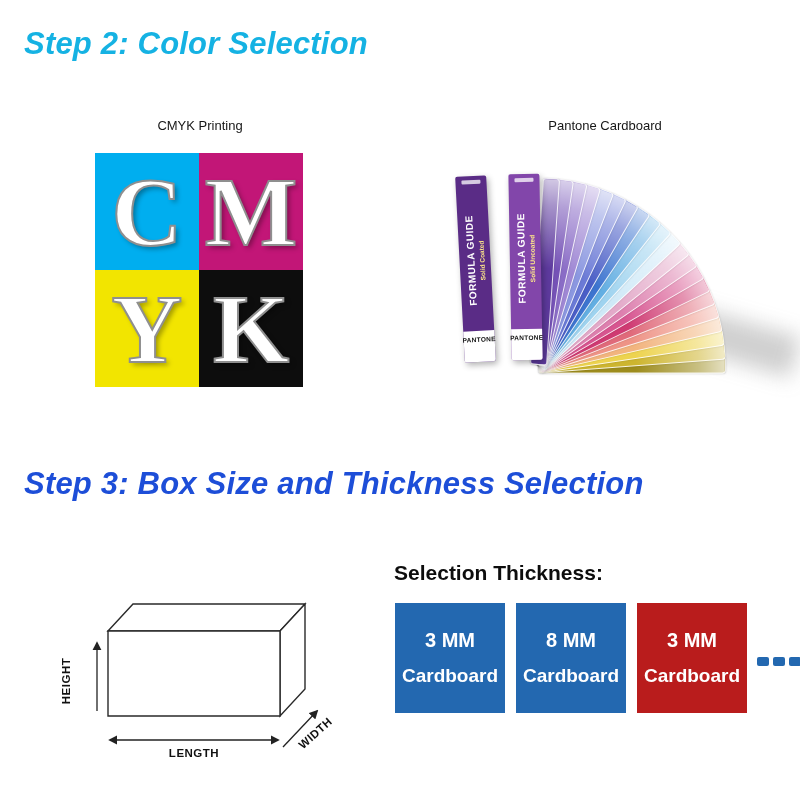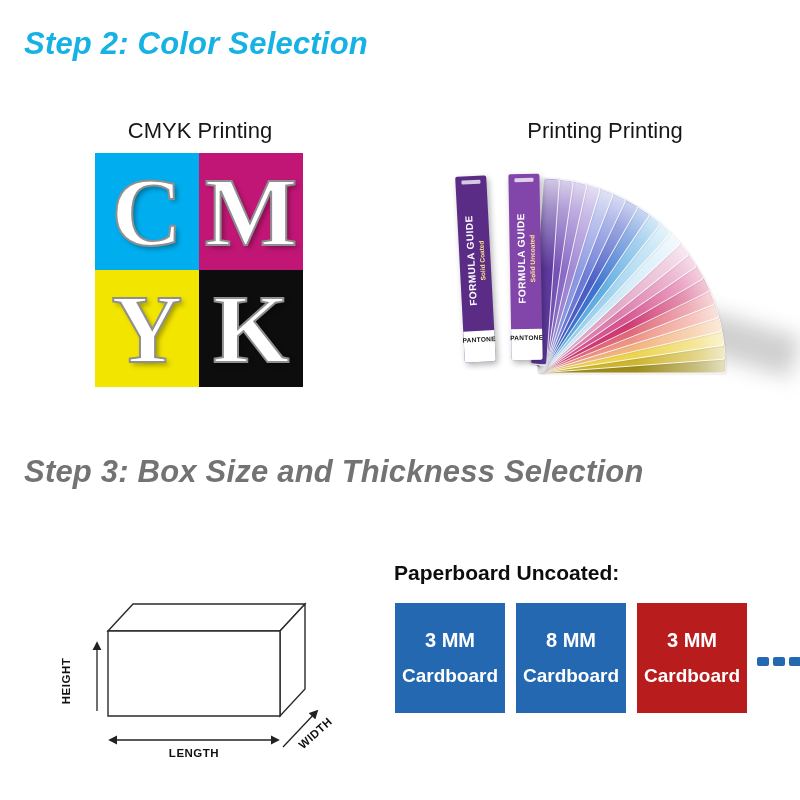"CMYK Printing" .col-label { font-size: 22px -> 13px }
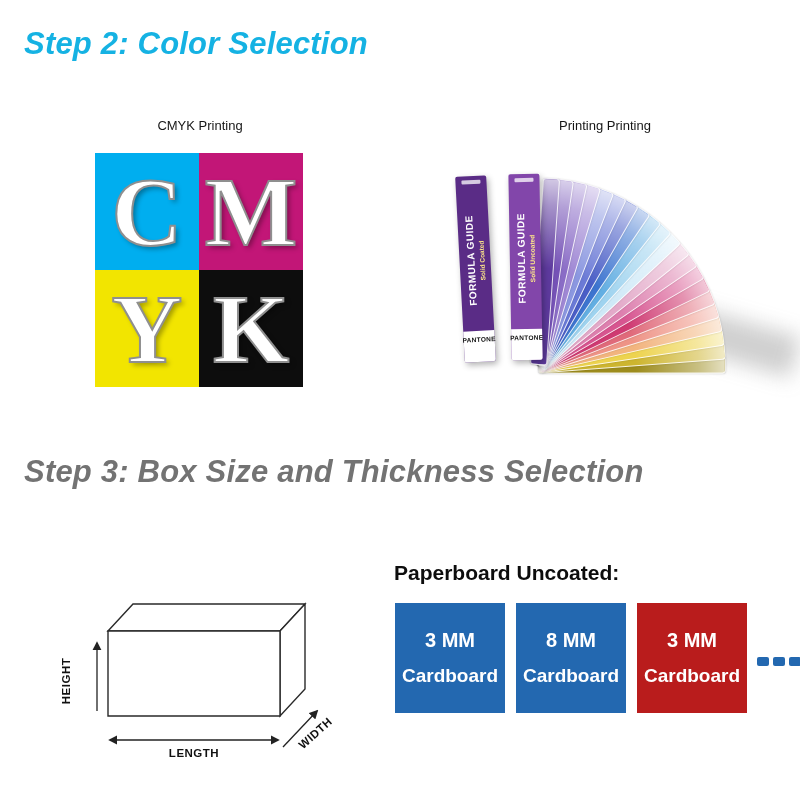"Printing Printing" div.col-label { text: Printing Printing -> Pantone Cardboard }
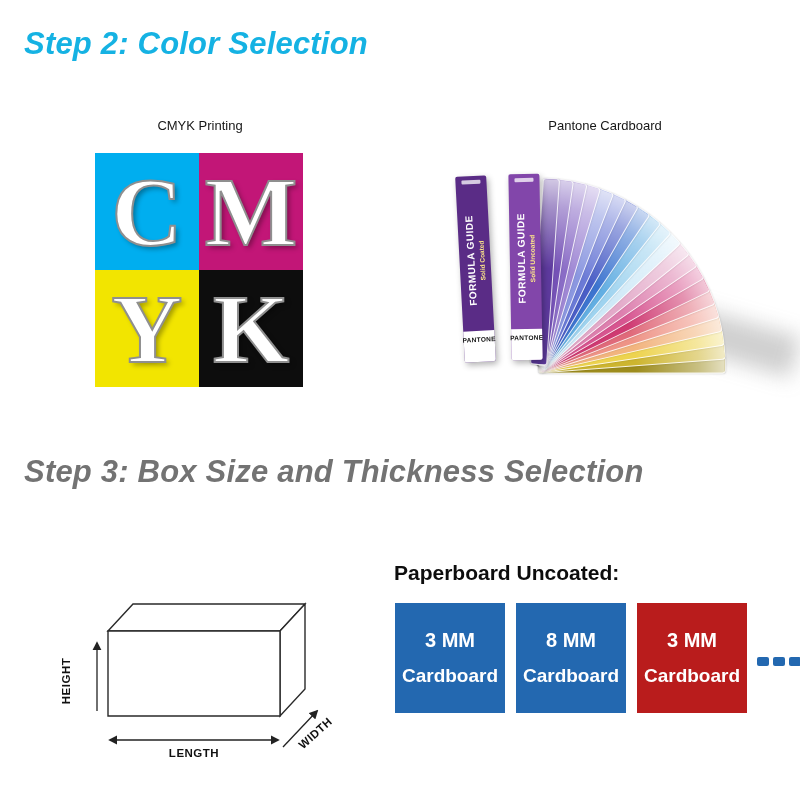"Step 3: Box Size and" h1.step-title { color: #737373 -> #1d4ed8; top: 454px -> 466px }
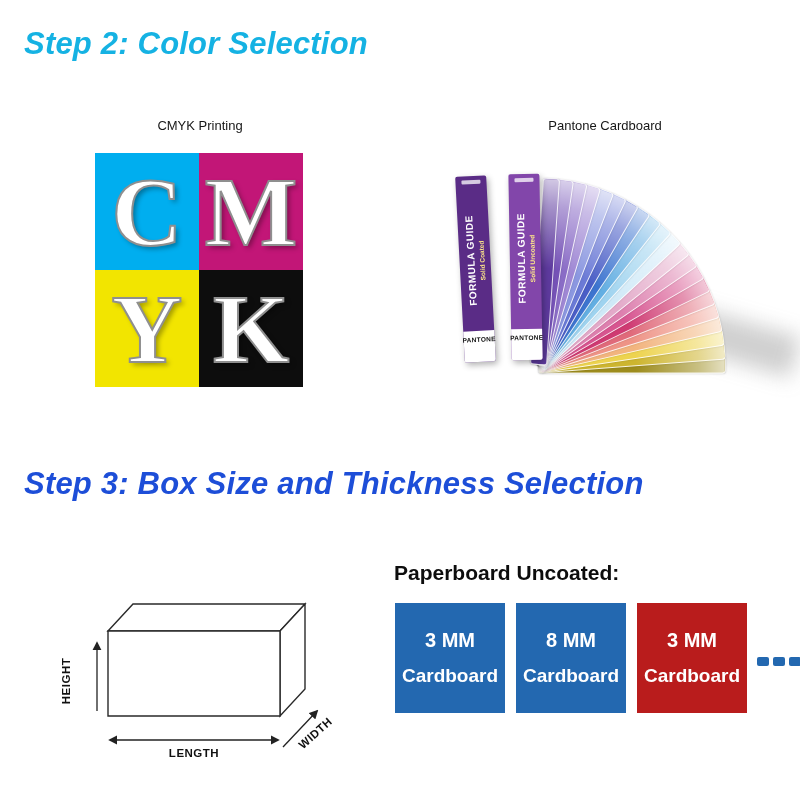"Paperboard Uncoated:" div.thick-heading { text: Paperboard Uncoated -> Selection Thickness }
